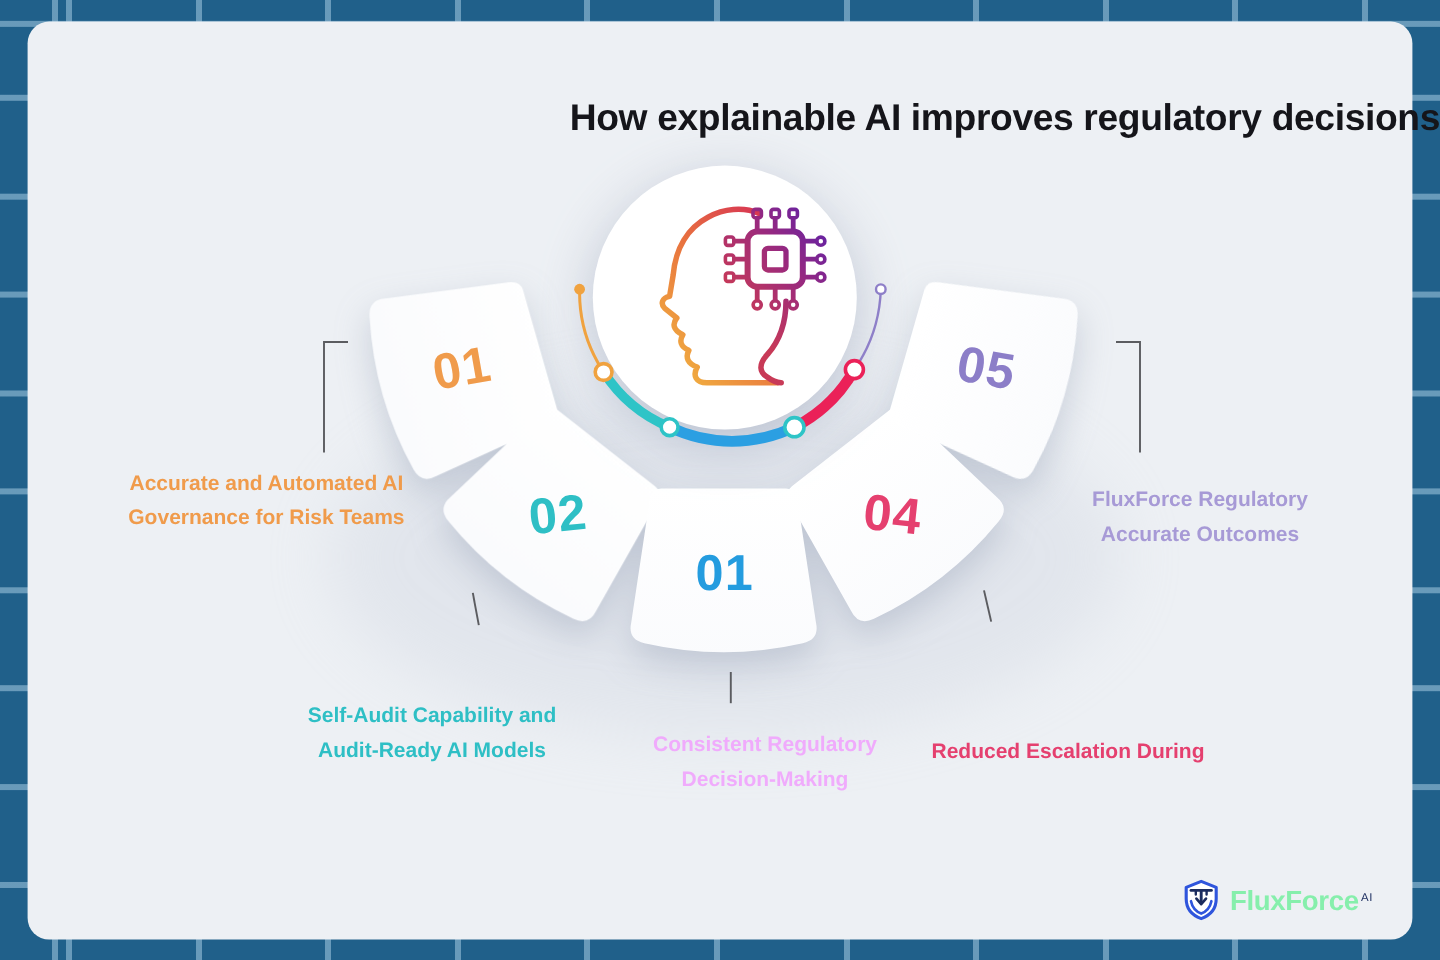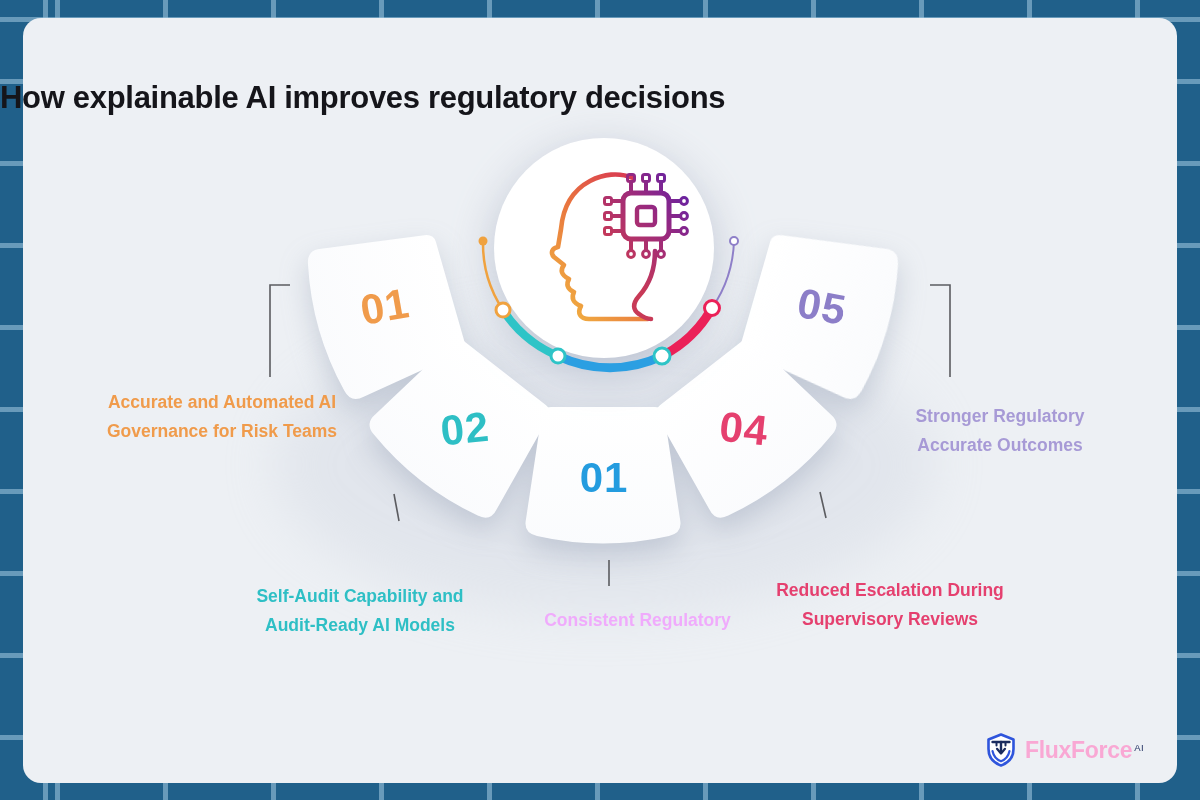"How explainable AI improves regulatory" .title { text-align: left -> right }
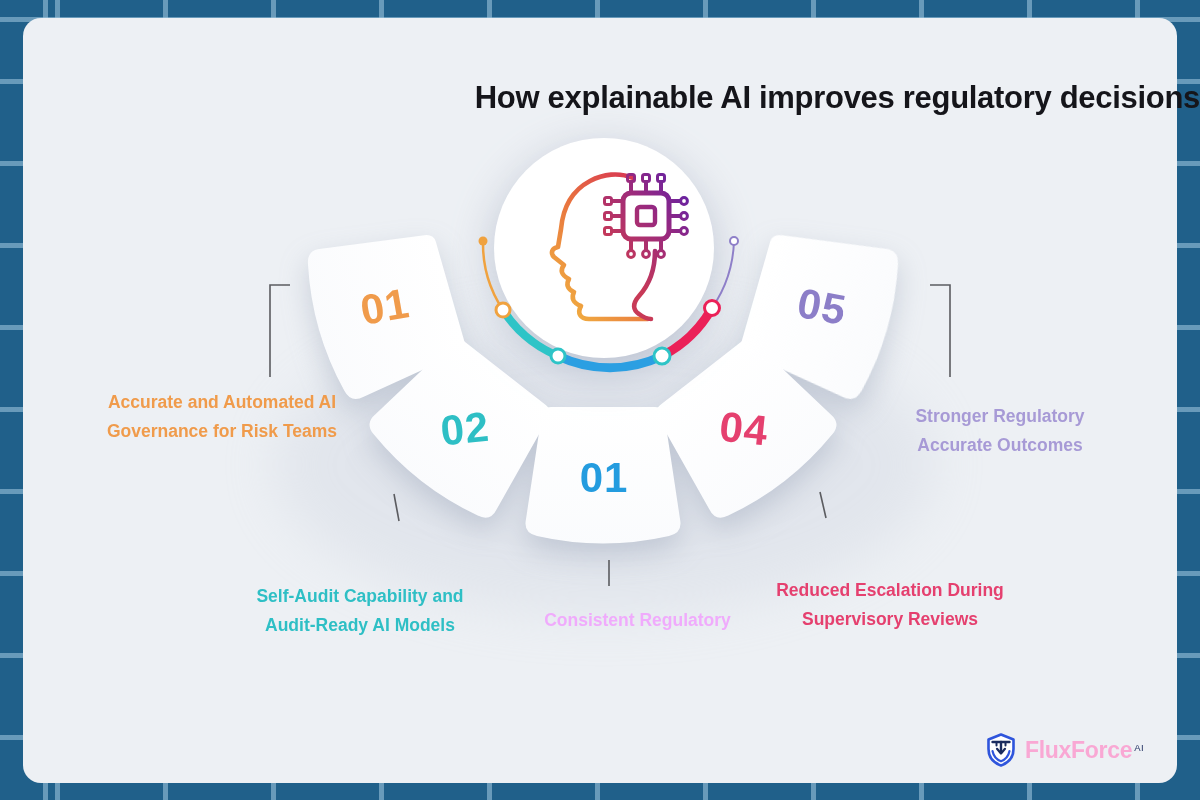"Stronger Regulatory" div { text: Stronger -> FluxForce }
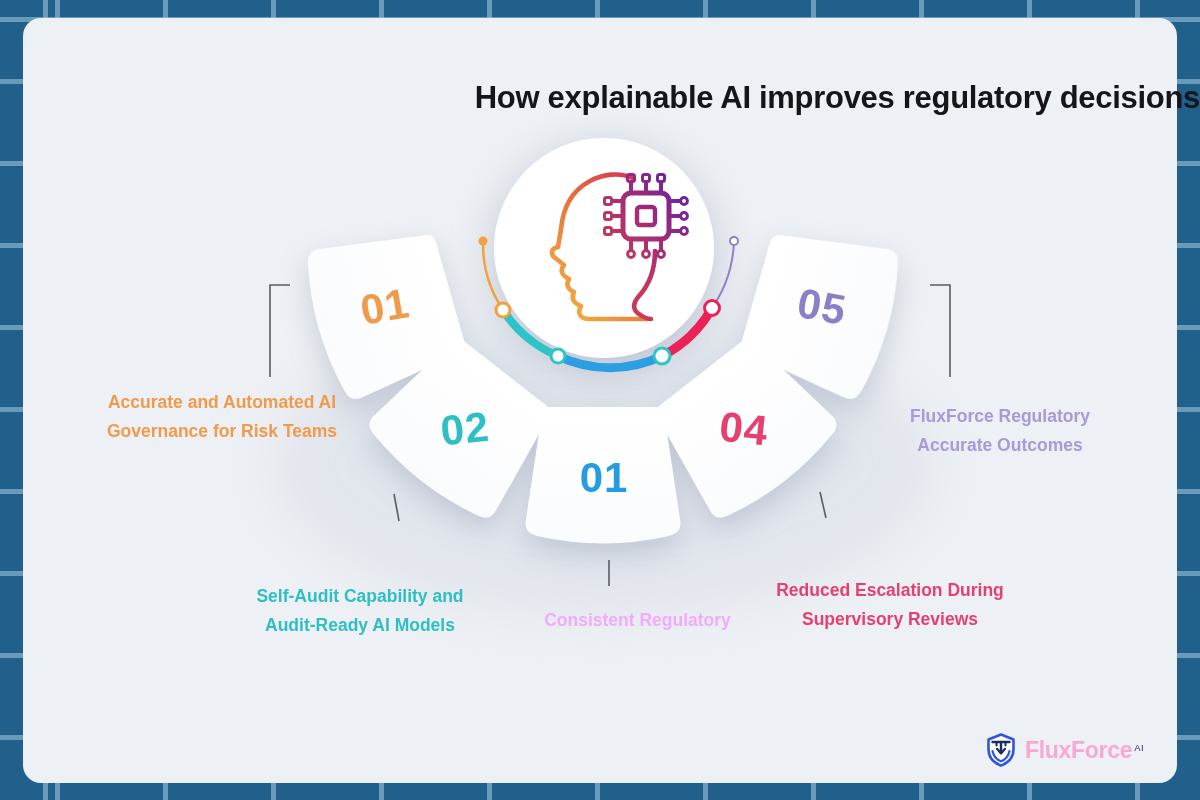"Reduced Escalation During" div.lbl { top: 576px -> 612px }
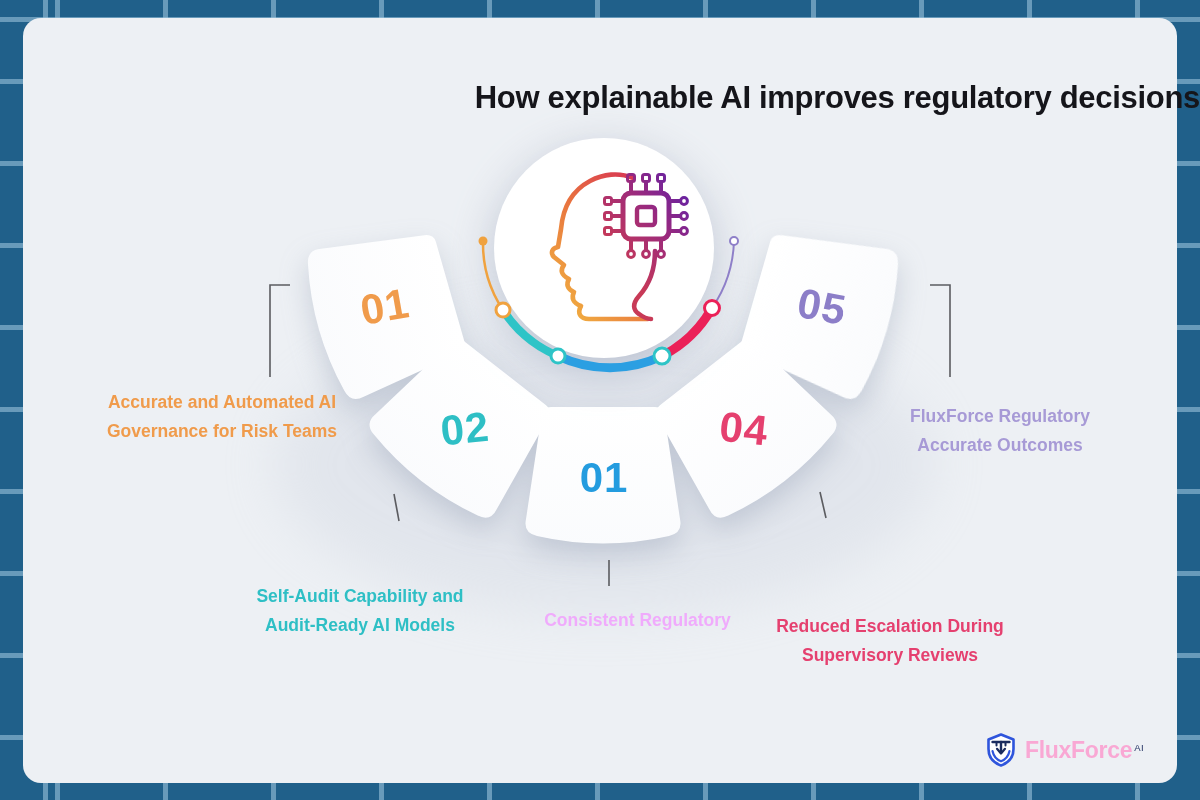"Decision-Making" div { html: none -> <div>Decision-Making</div> }
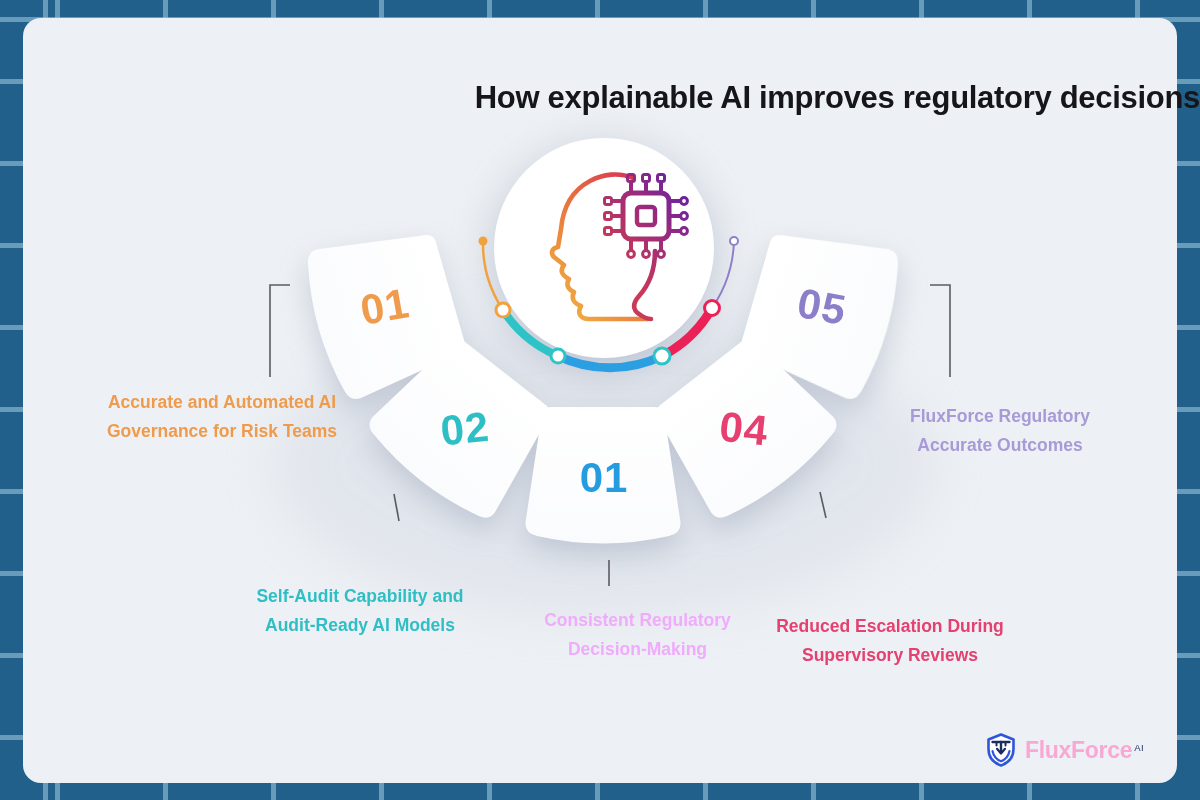"Supervisory Reviews" div { html: <div>Supervisory Reviews</div> -> none }
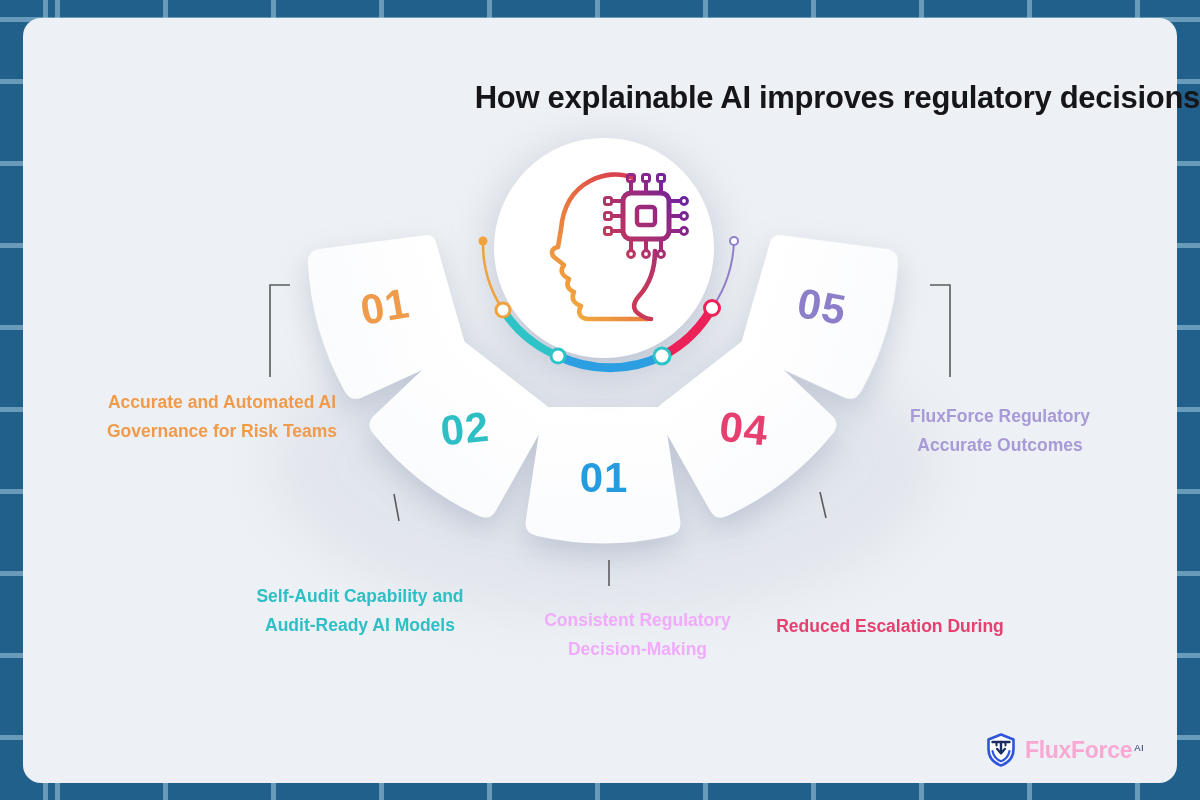"FluxForce" .logo-text { color: #f9a8d4 -> #86efac }
